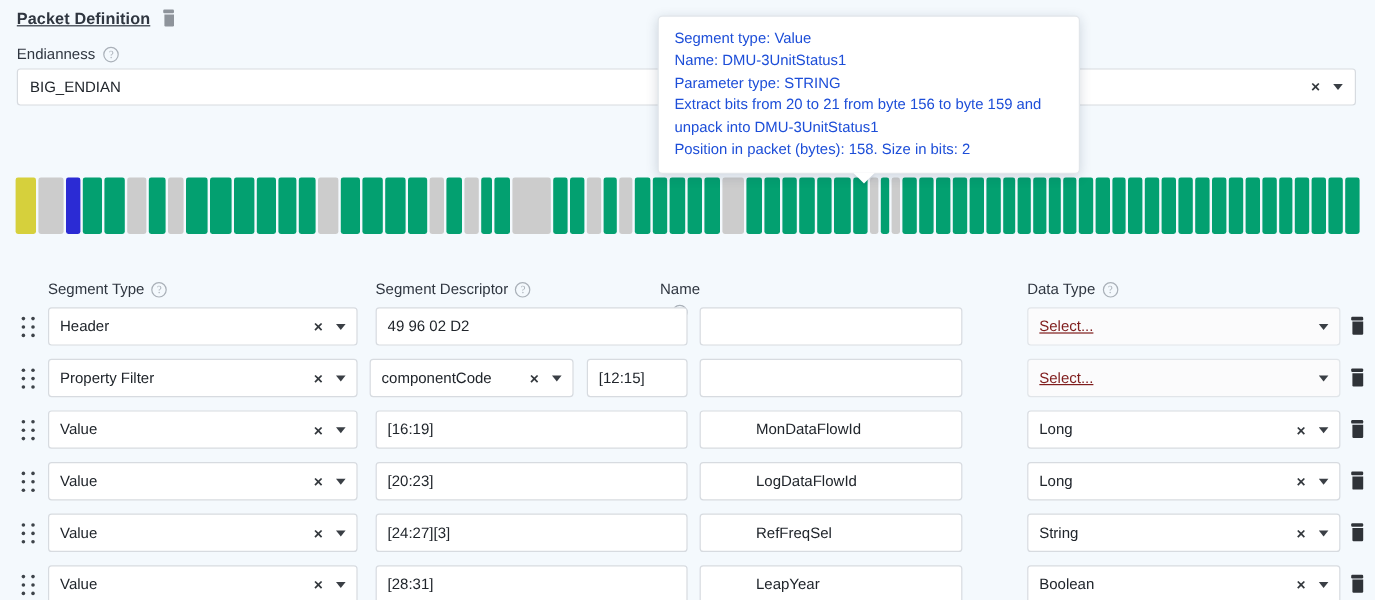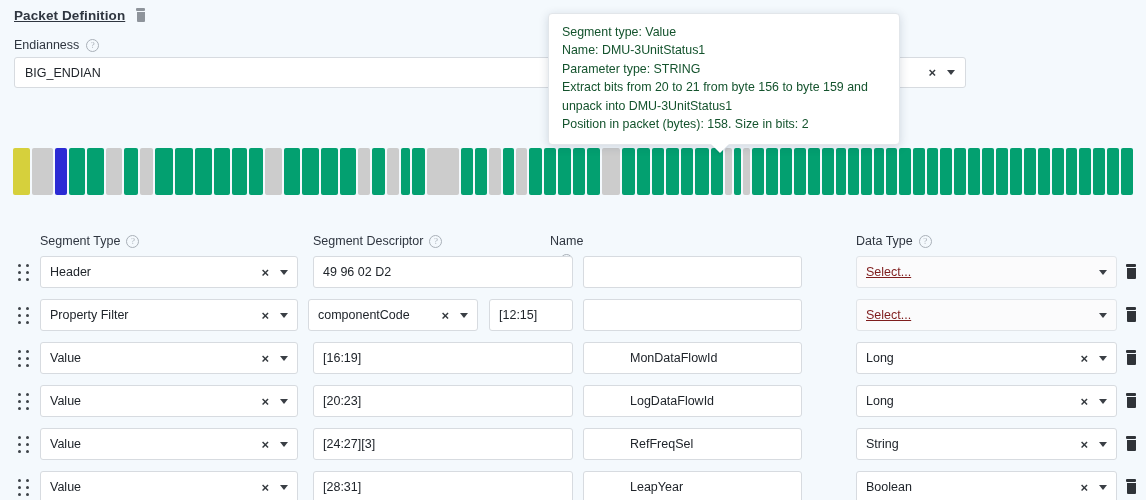"Segment type: Value" .tooltip-line { color: #14532d -> #1d4ed8 }
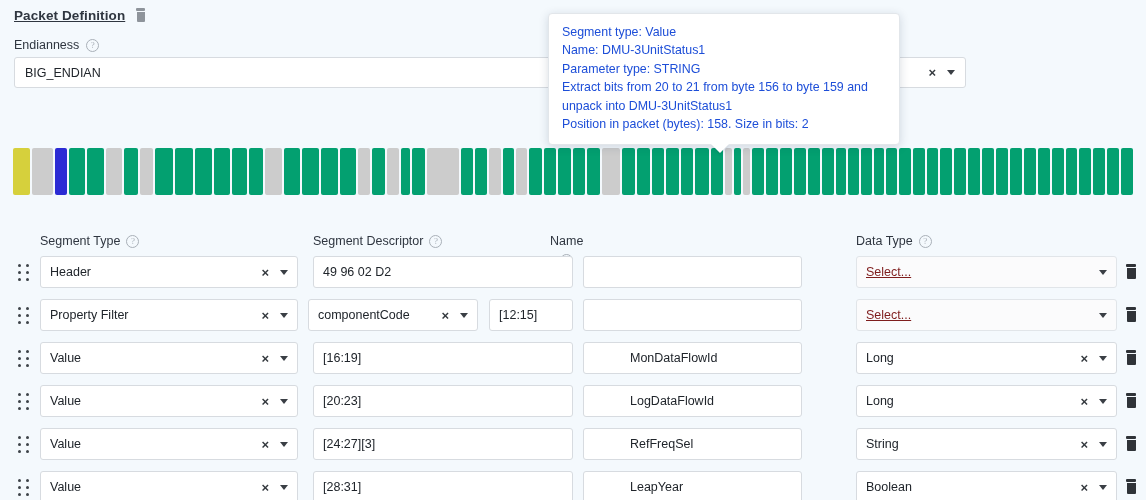"BIG_ENDIAN" .endian-input { width: 952px -> 1116px }
